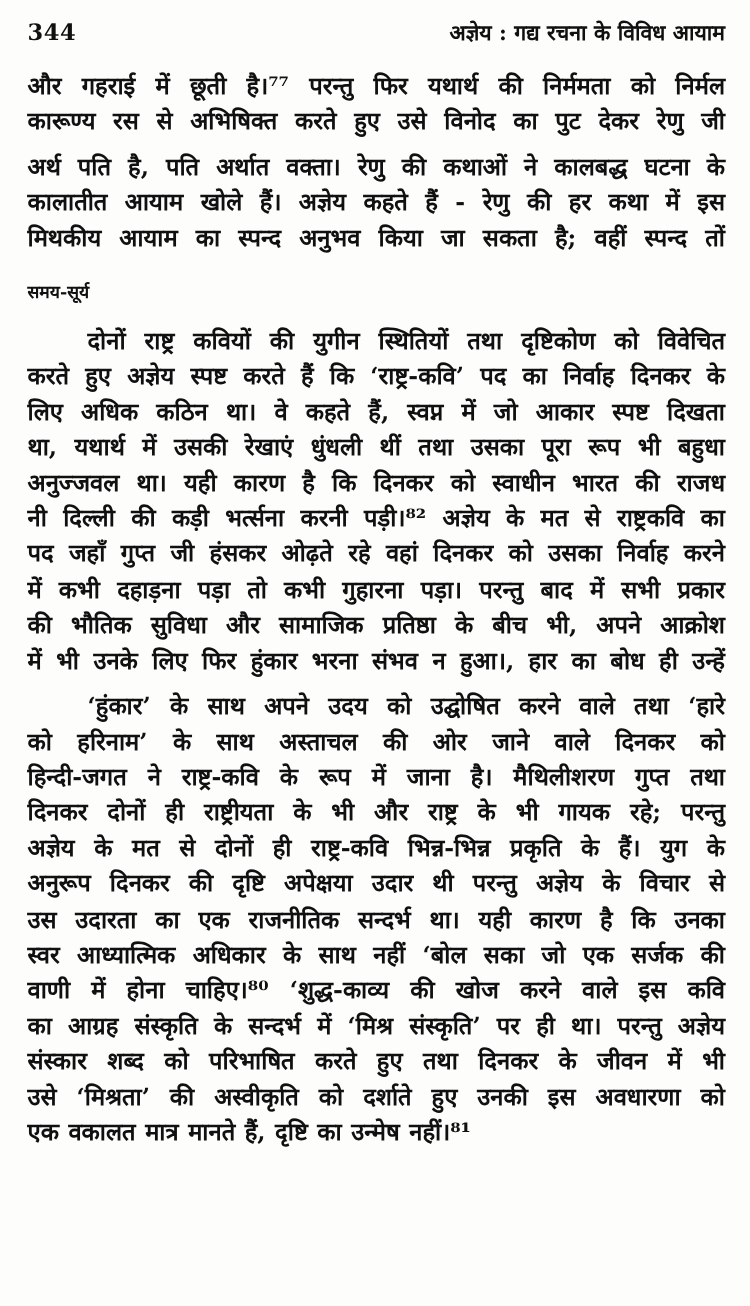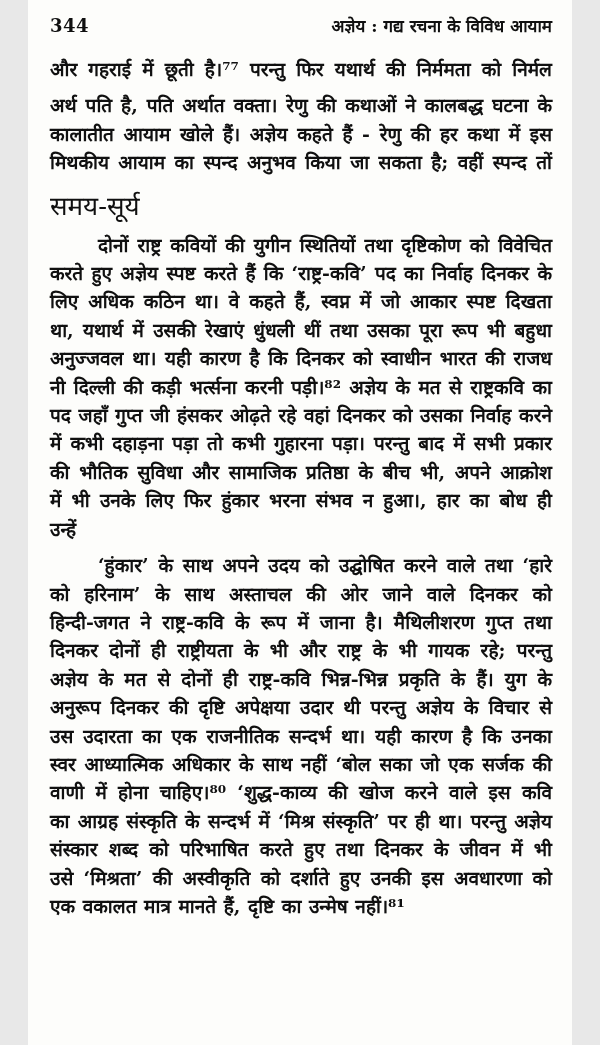"344" .page { width: 544px -> 600px }
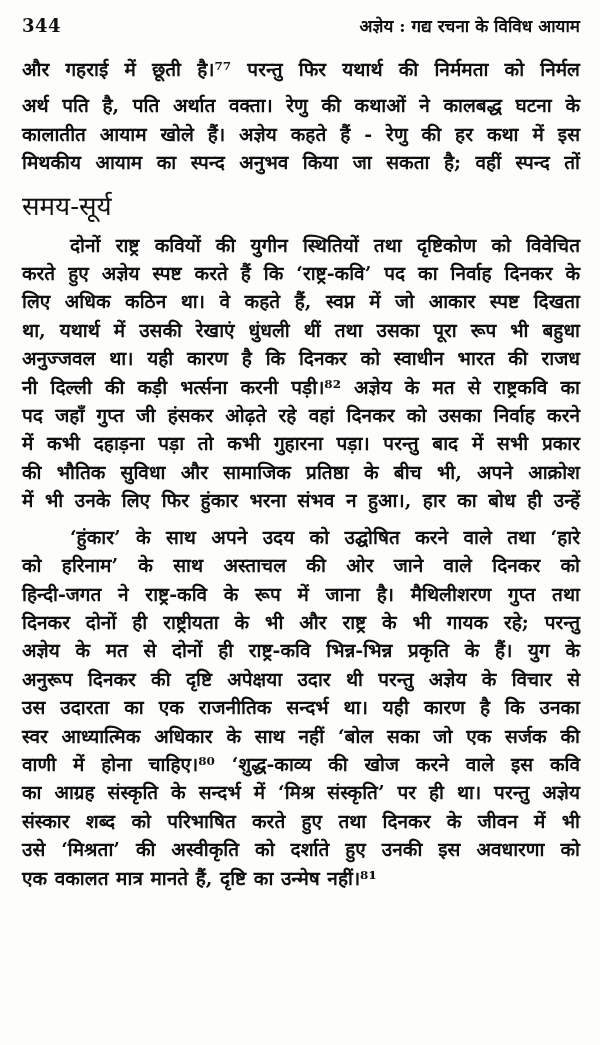"कारूण्य रस से अभिषिक्त करते" div.line { html: none -> <div>कारूण्य रस से अभिषिक्त करते हुए उसे विनोद का पुट देकर रेणु जी</div> }
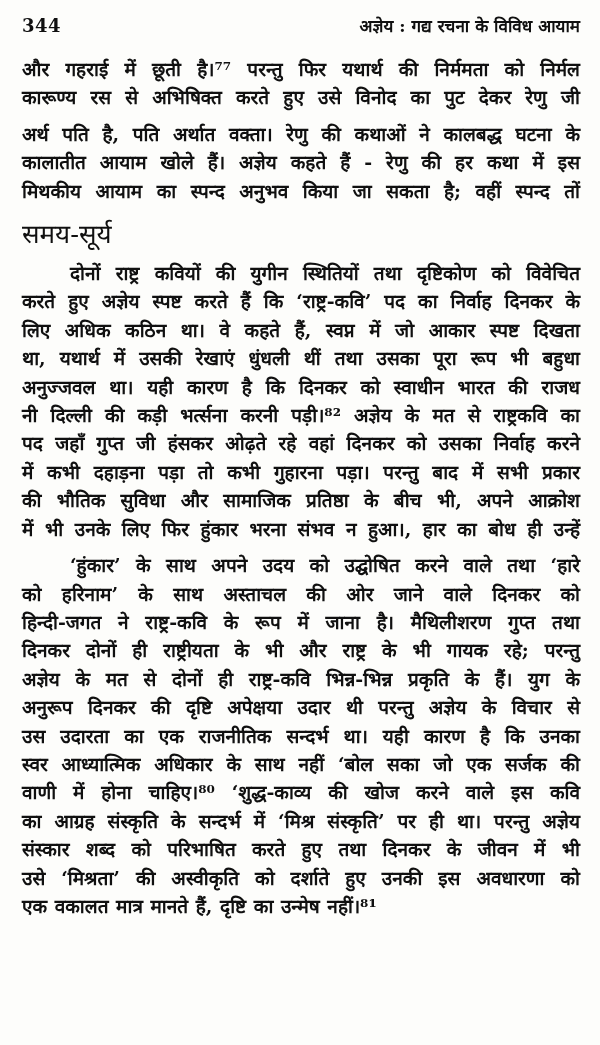"समय-सूर्य" .section-heading { font-size: 26px -> 14px; font-weight: normal -> bold }
